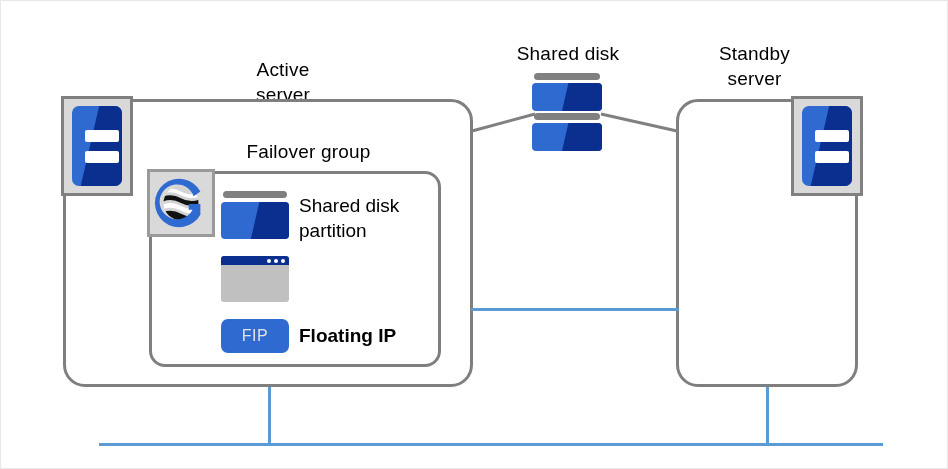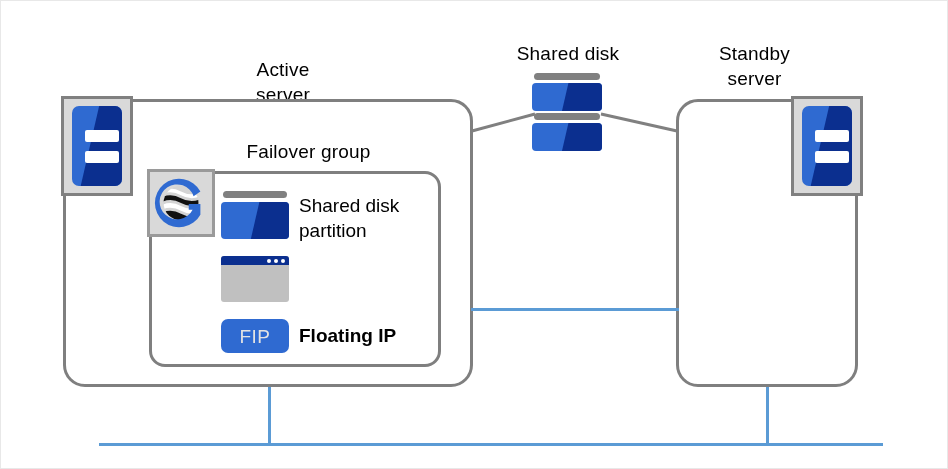"FIP" .fip-chip { font-size: 19px -> 16px }
